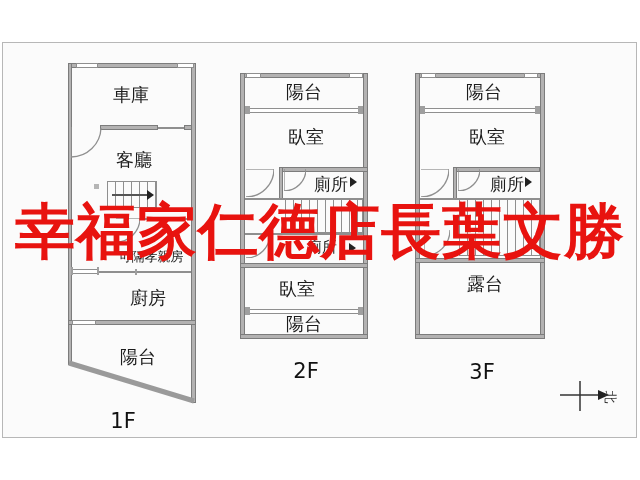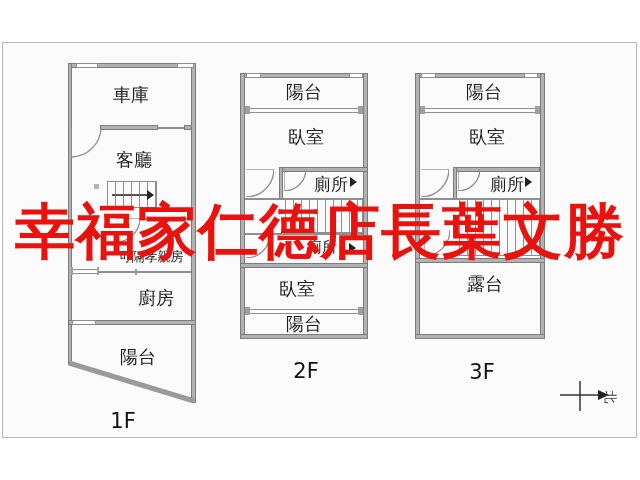"廚房" div.lbl { left: 156px -> 148px }
